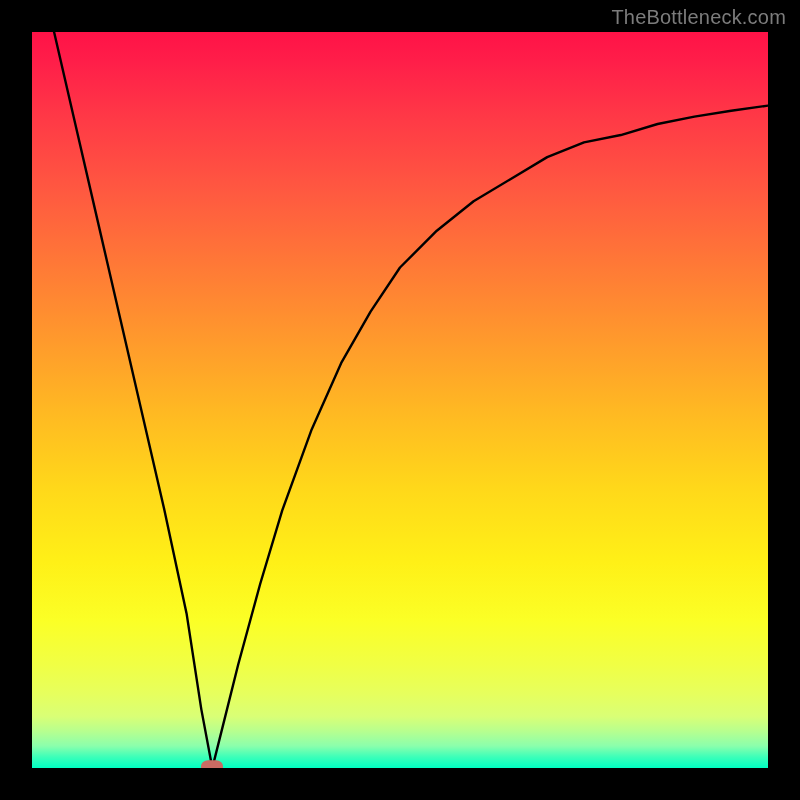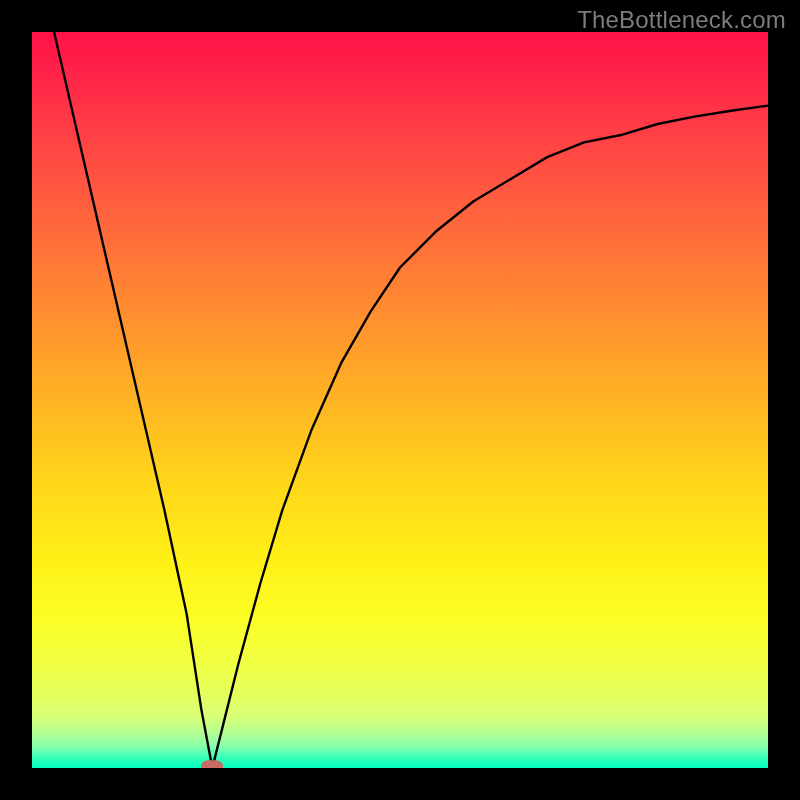"TheBottleneck.com" .watermark { font-size: 24px -> 20px }
